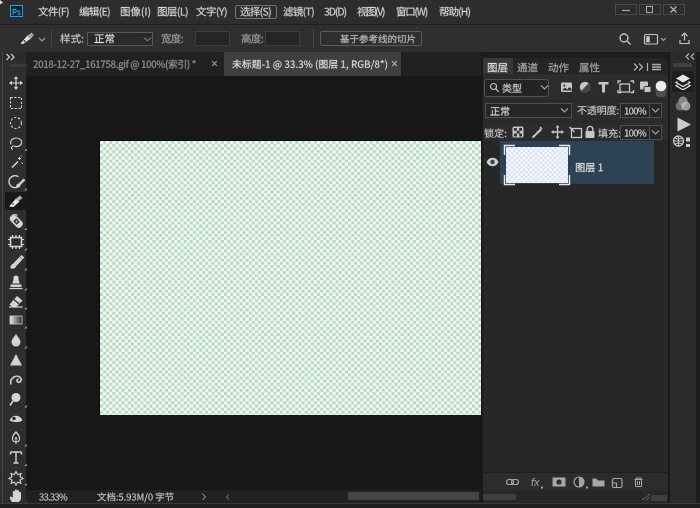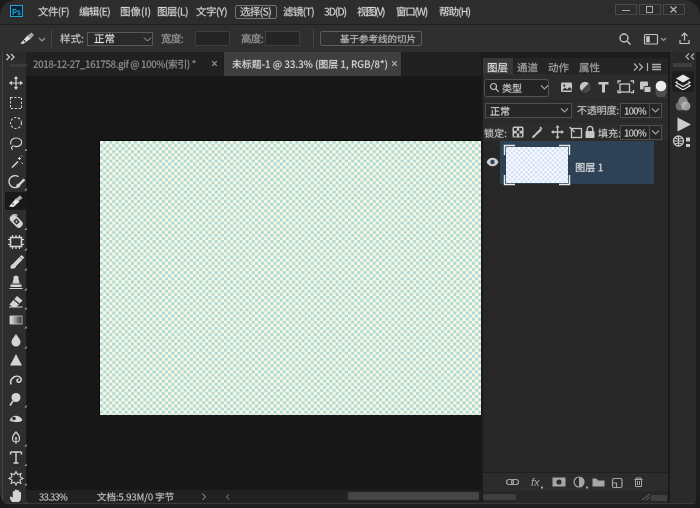"fx" #root { border-radius: 16px -> none }
